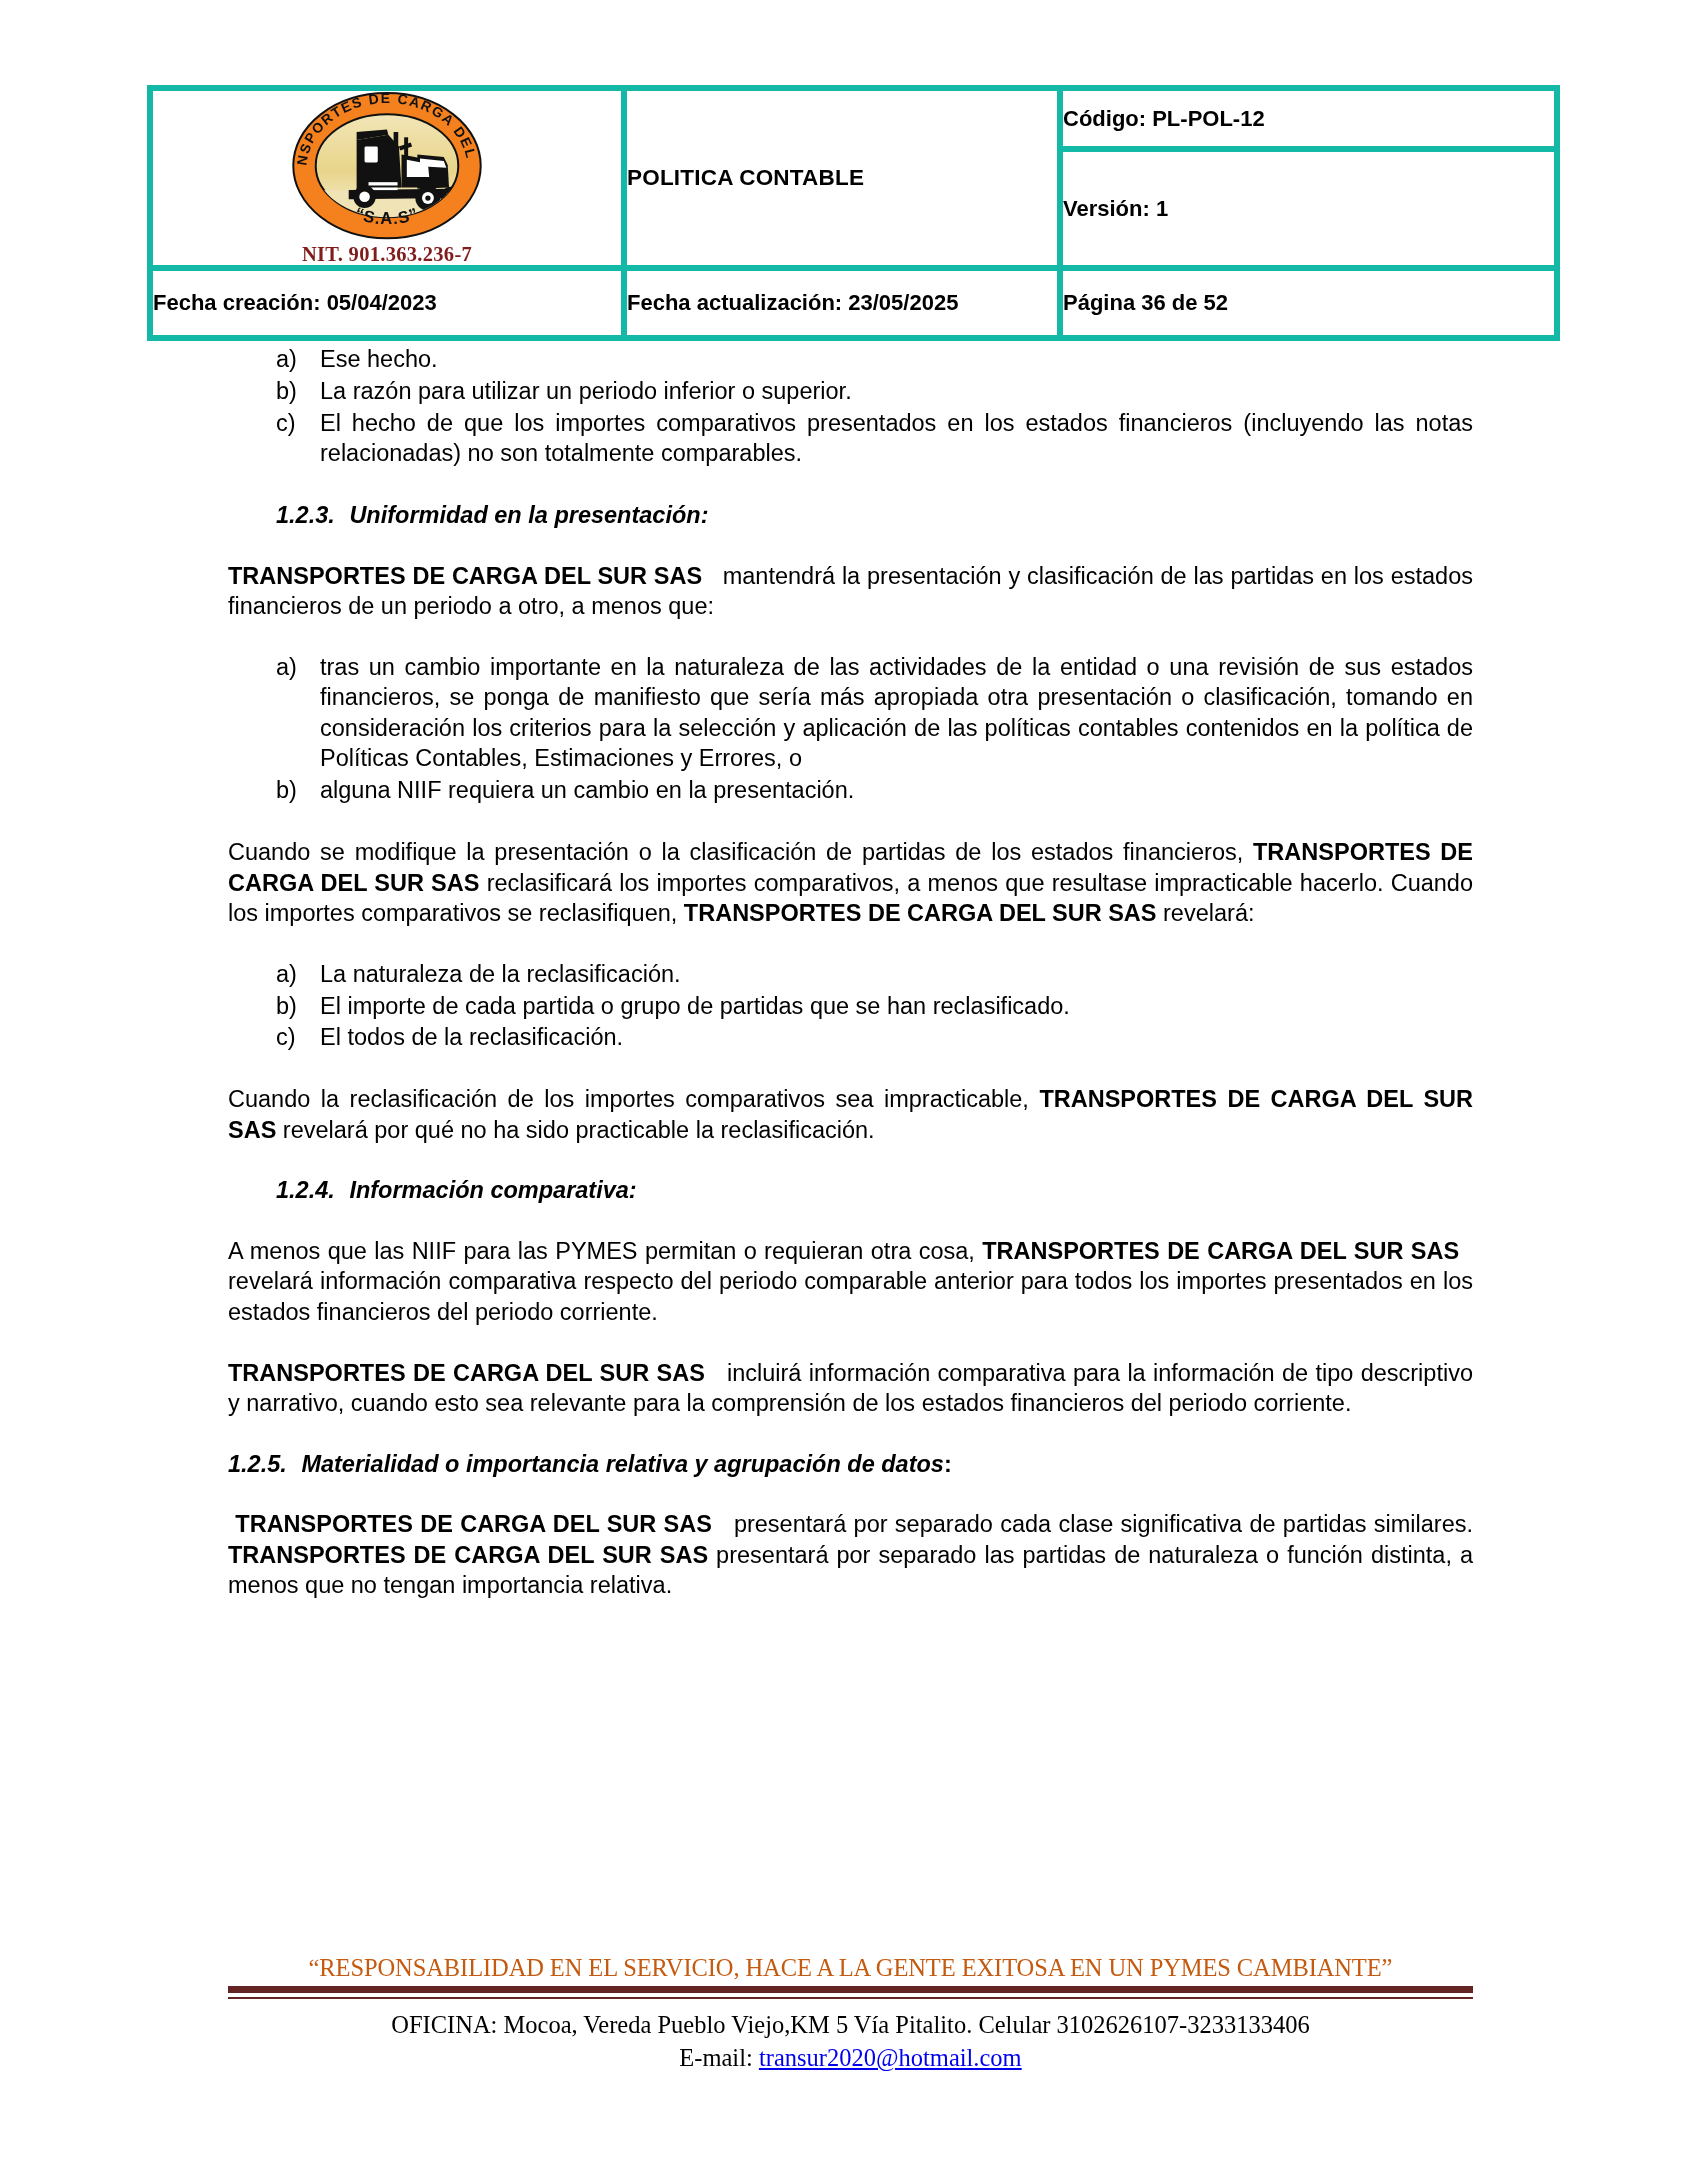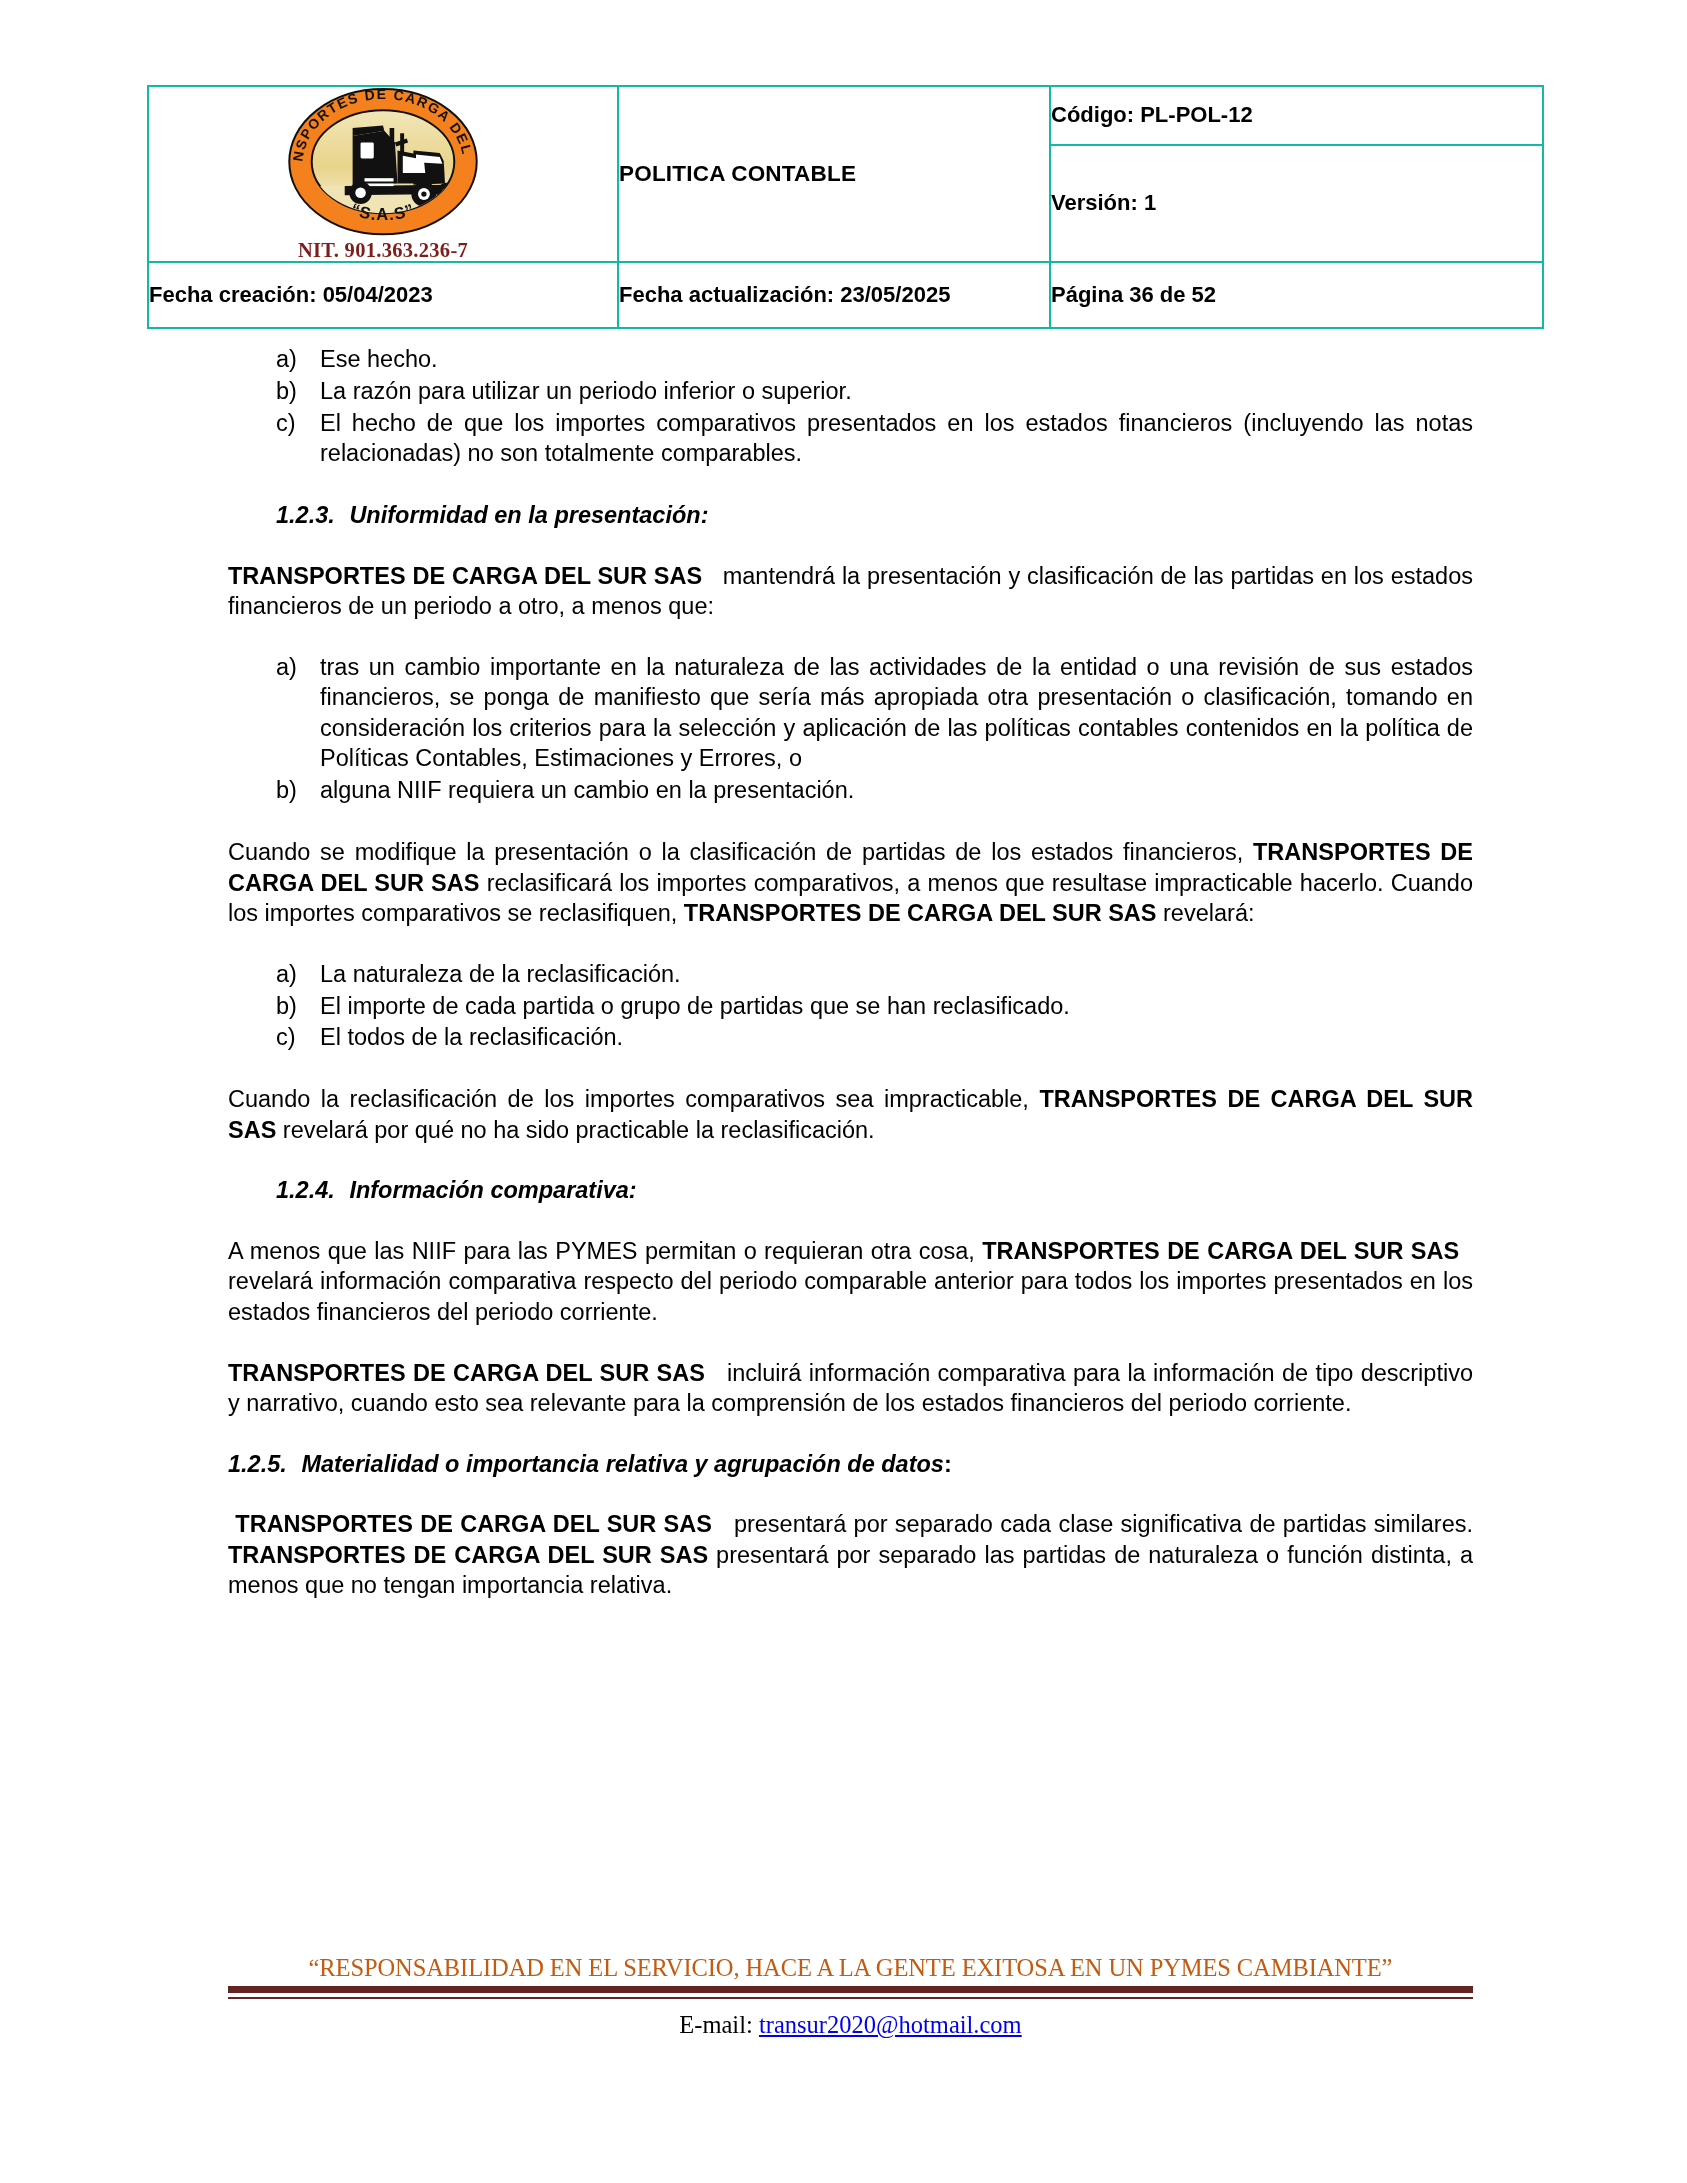"Código: PL-POL-12" .header-table td { border: 2px solid #14b8a6 -> 6px solid #14b8a6 }
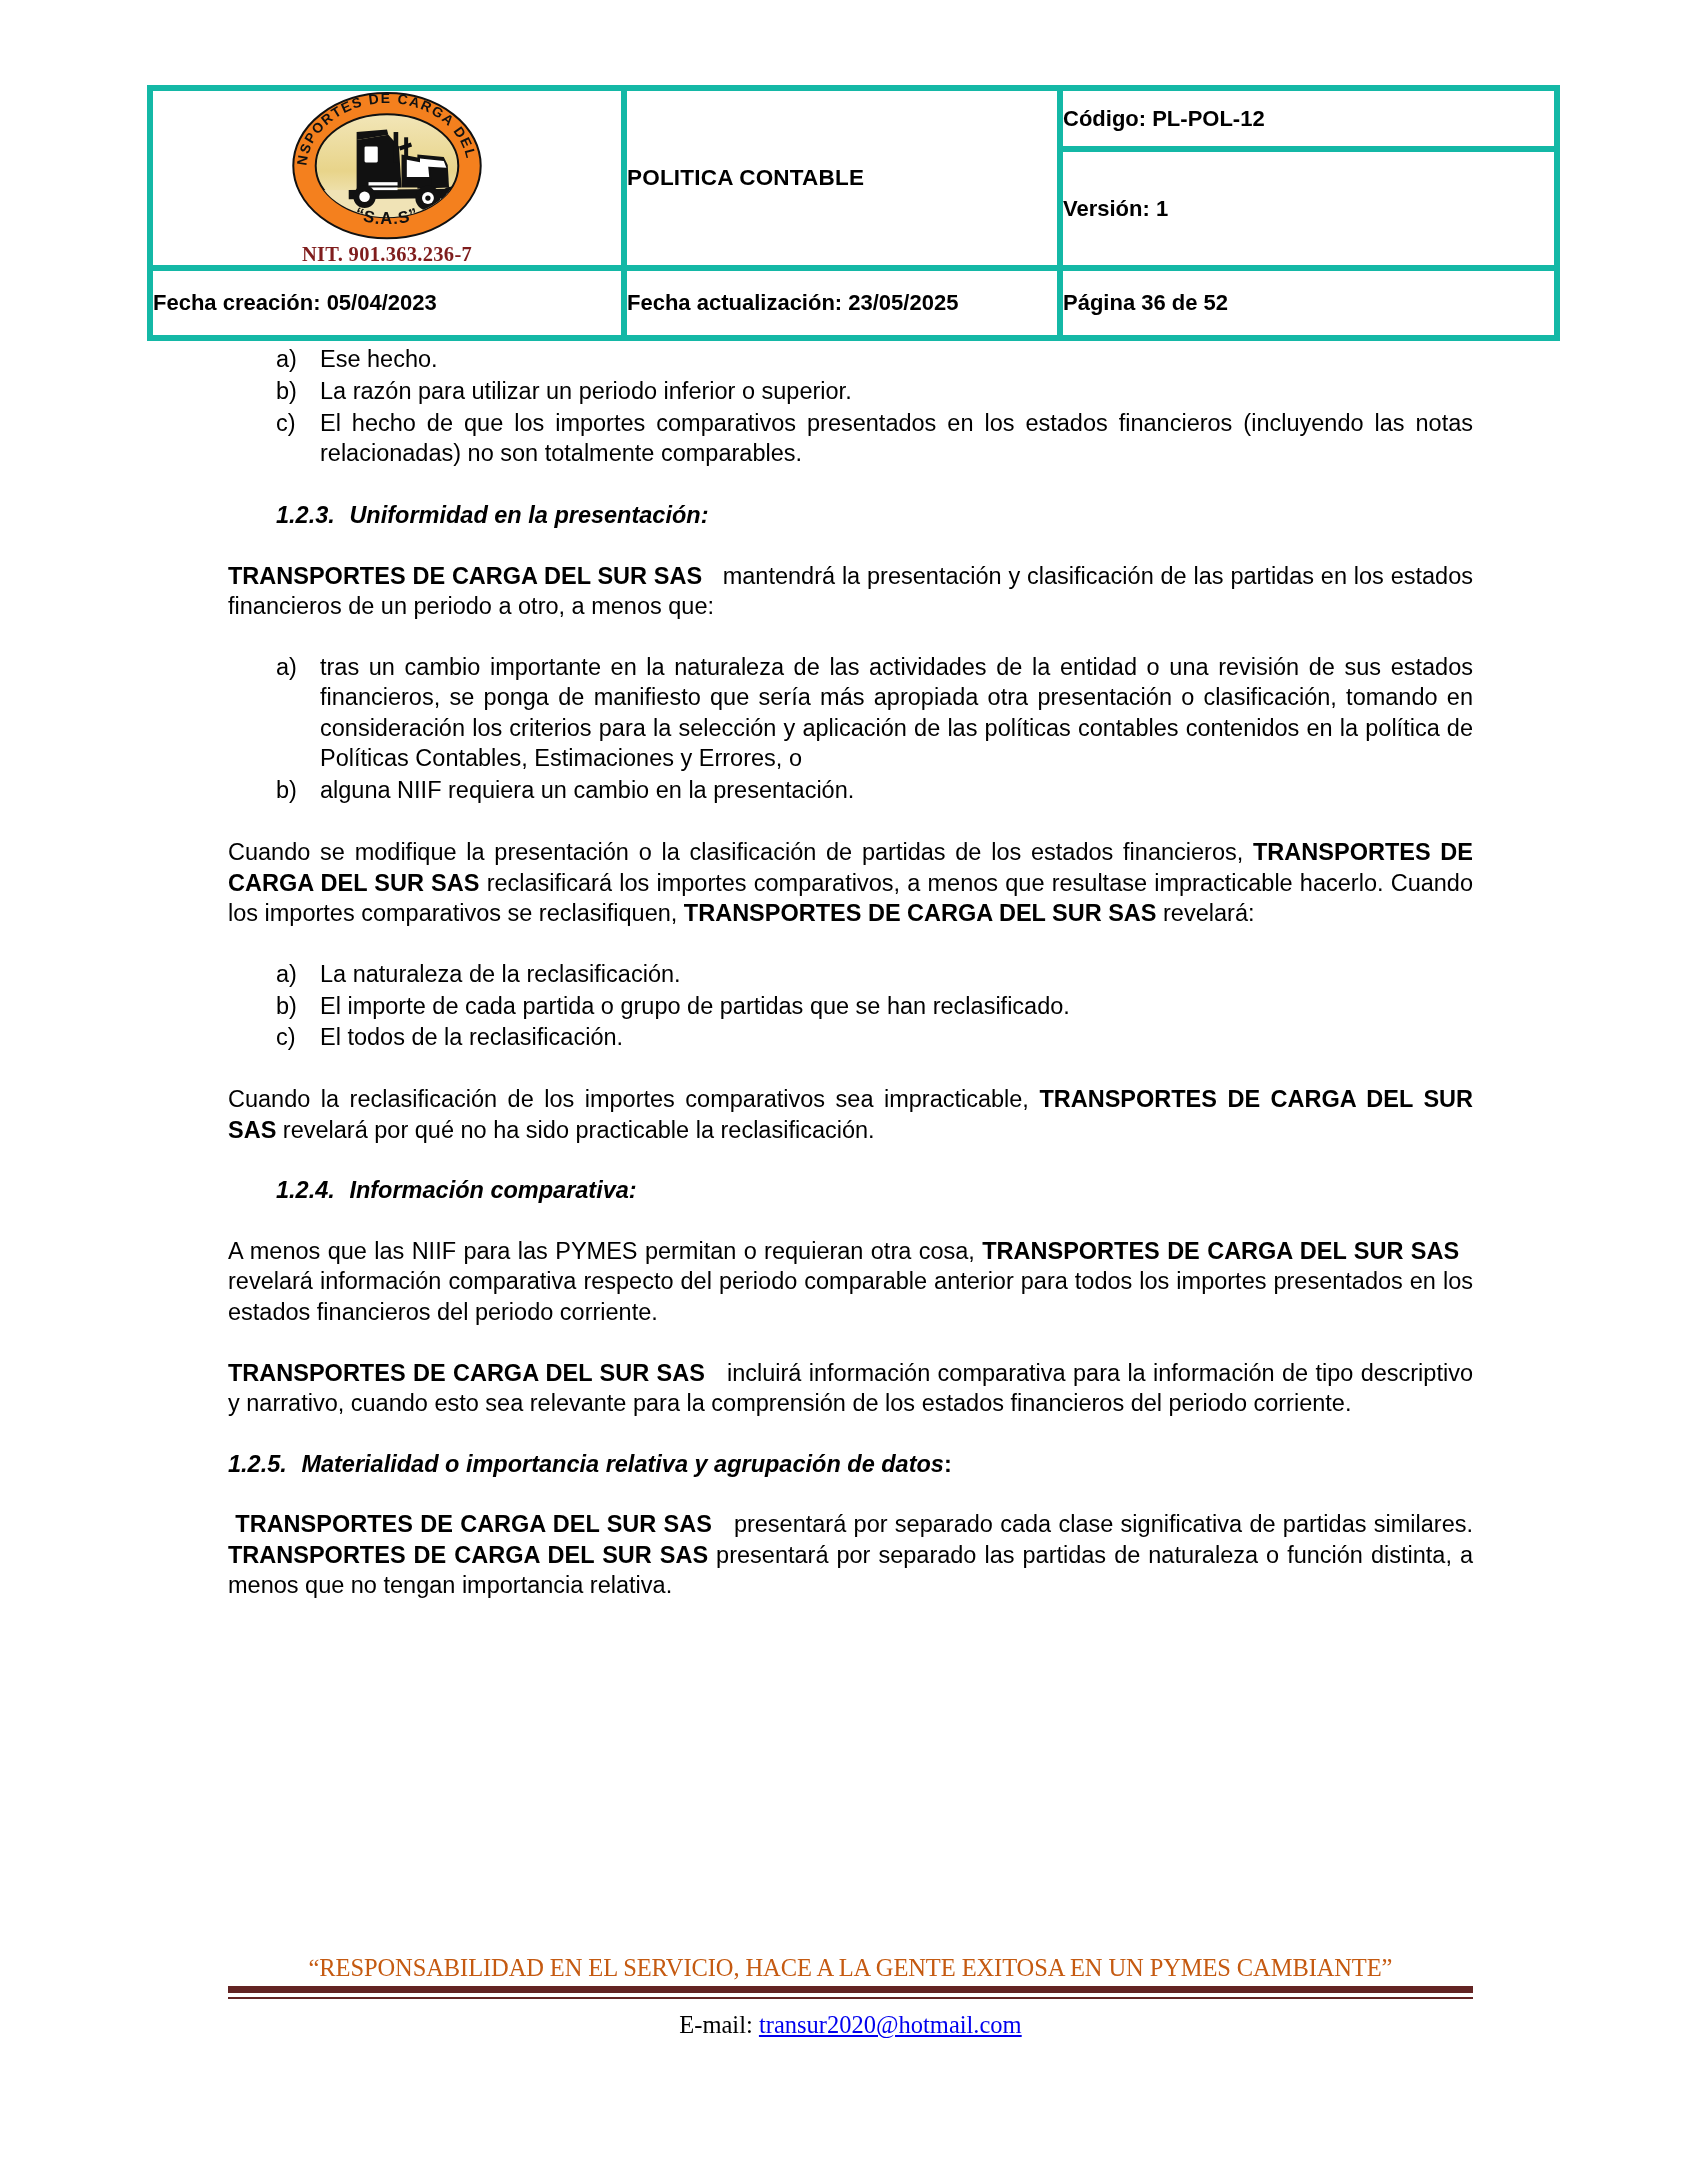"OFICINA: Mocoa, Vereda Pueblo Viejo,KM" div { html: none -> <div>OFICINA: Mocoa, Vereda Pueblo Viejo,KM 5 Vía Pitalito. Celular 3102626107-3233133406</div> }
